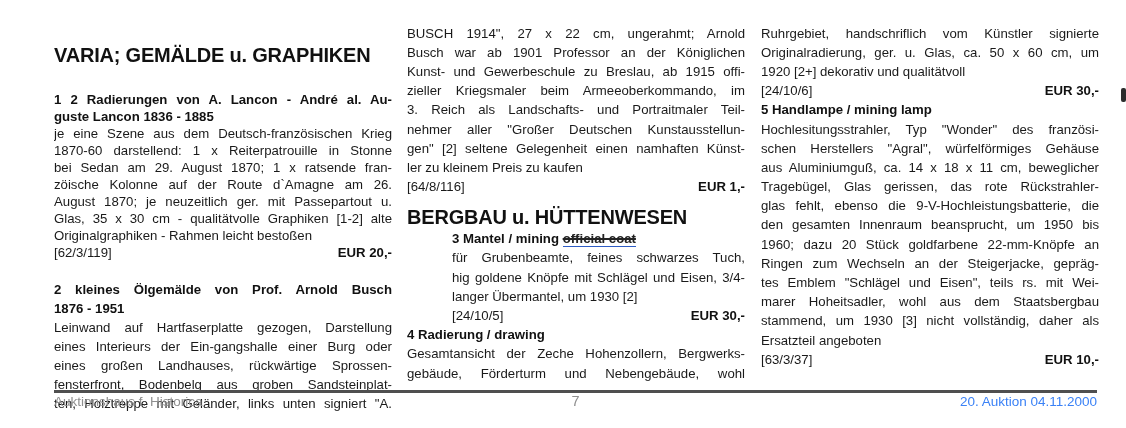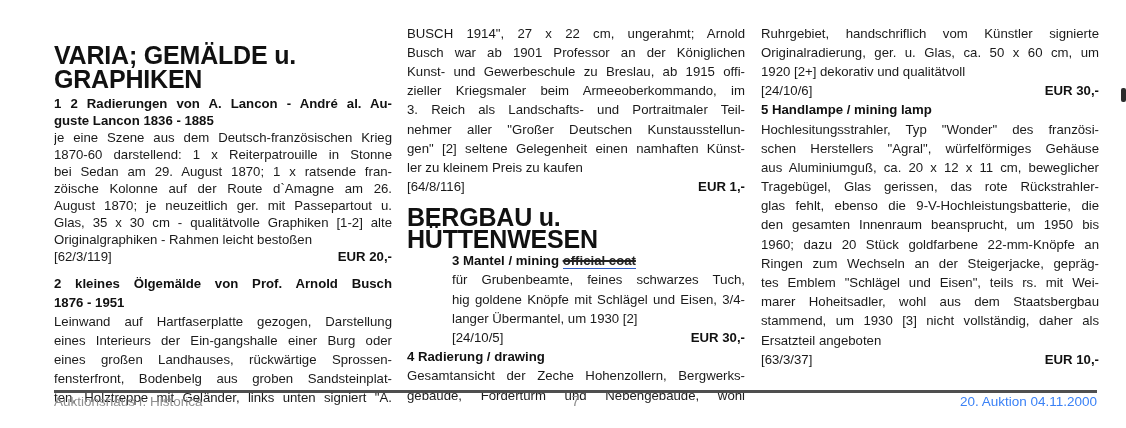"VARIA; GEMÄLDE u. GRAPHIKEN" h1.sec { font-size: 25px -> 20px }
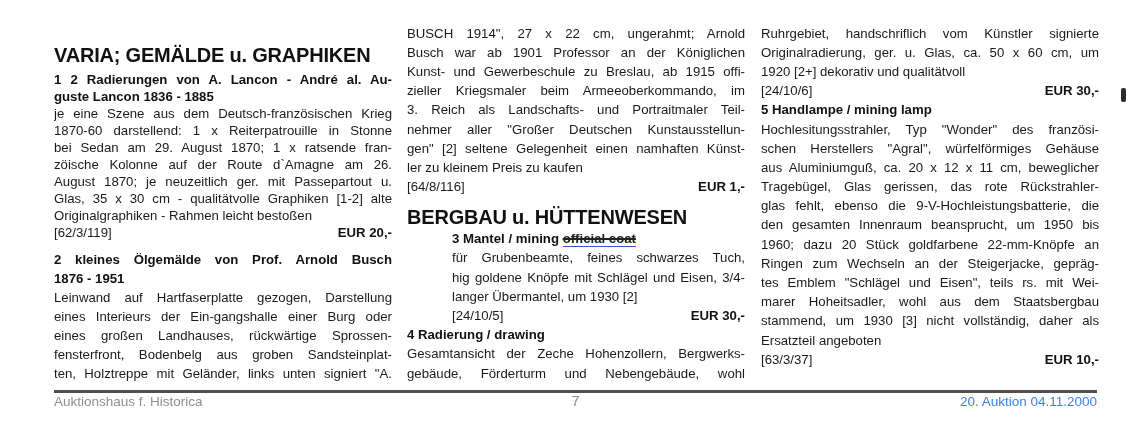"1 2 Radierungen von A." .col1 .item1 { margin-top: 4px -> 24px }
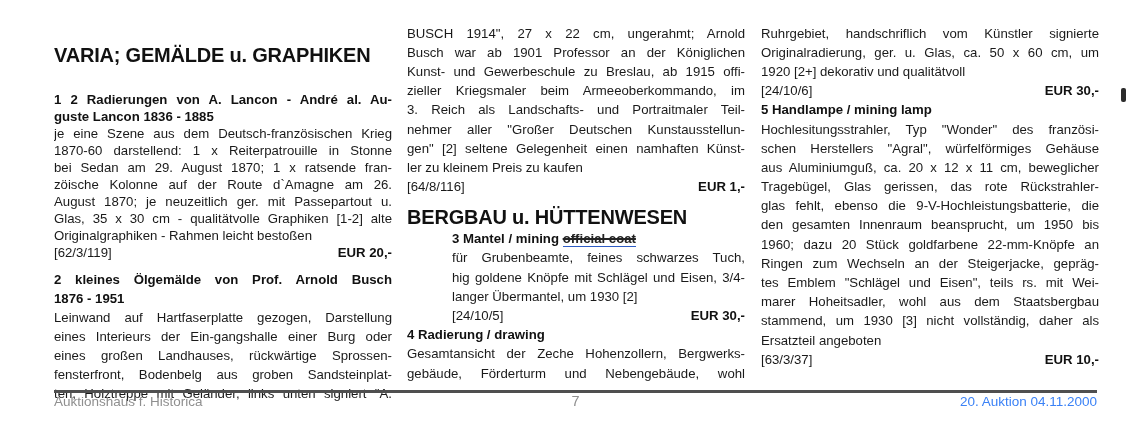"aus Aluminiumguß, ca. 20 x" div.line { text: 20 x 12 -> 14 x 18 }
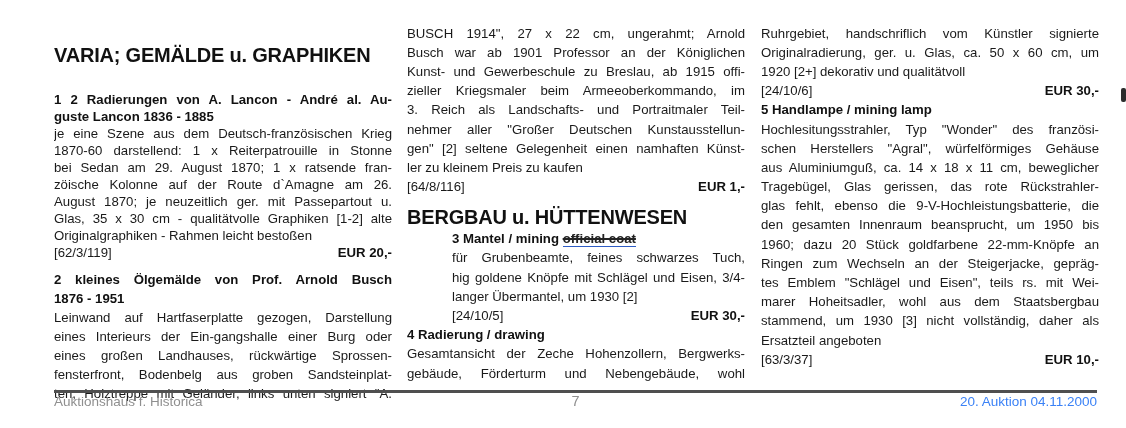"2 kleines Ölgemälde von Prof." .col1 .item2 { margin-top: 9px -> 19px }
